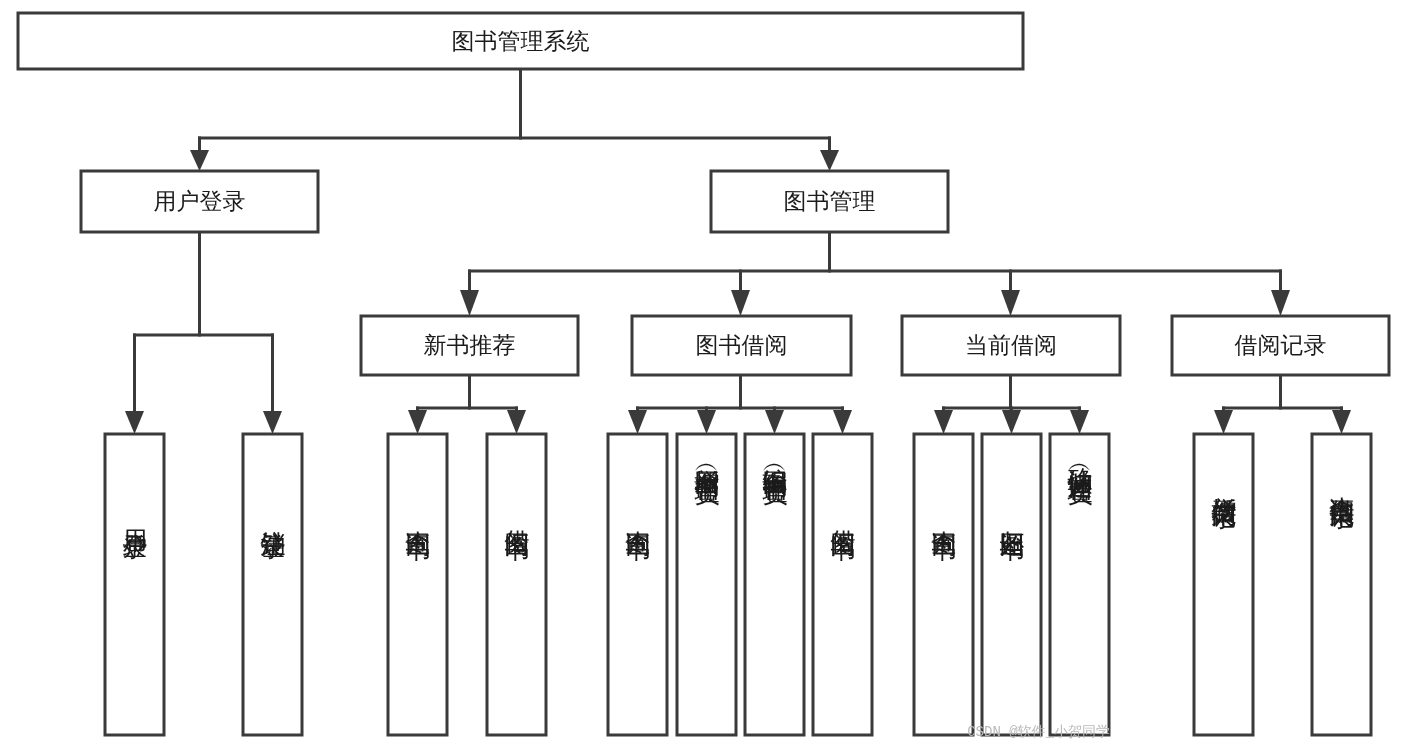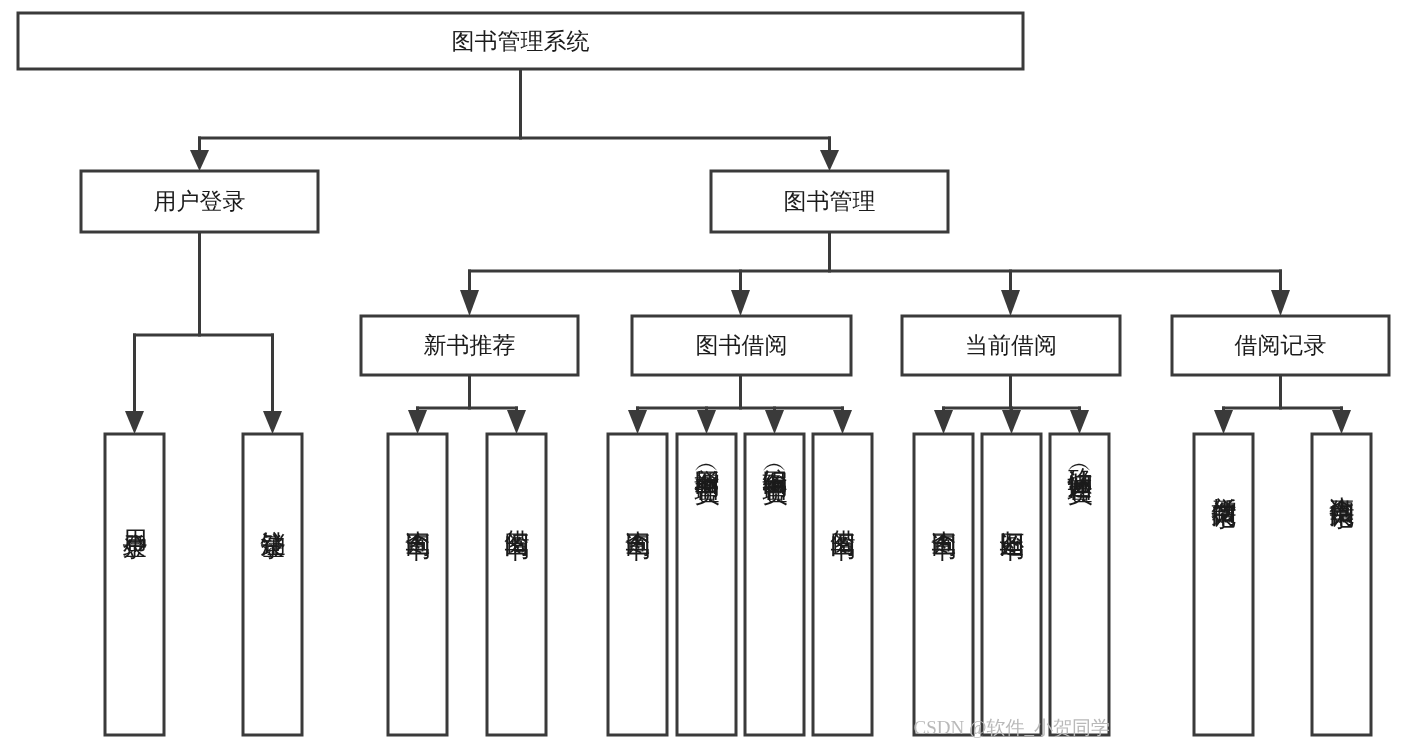"CSDN @软件_小贺同学" .watermark { font-family: Liberation Serif, serif -> Liberation Mono, monospace; font-size: 19px -> 14px }
